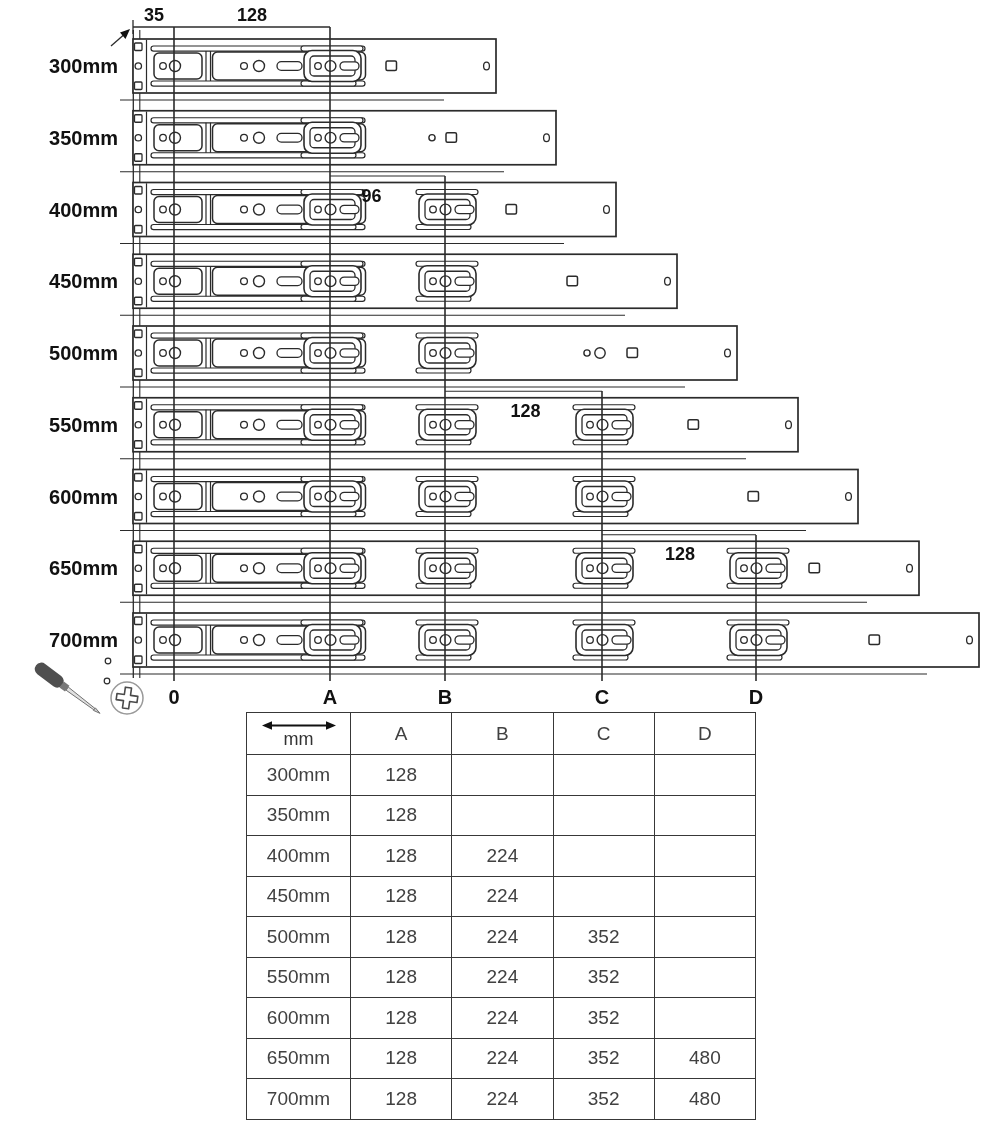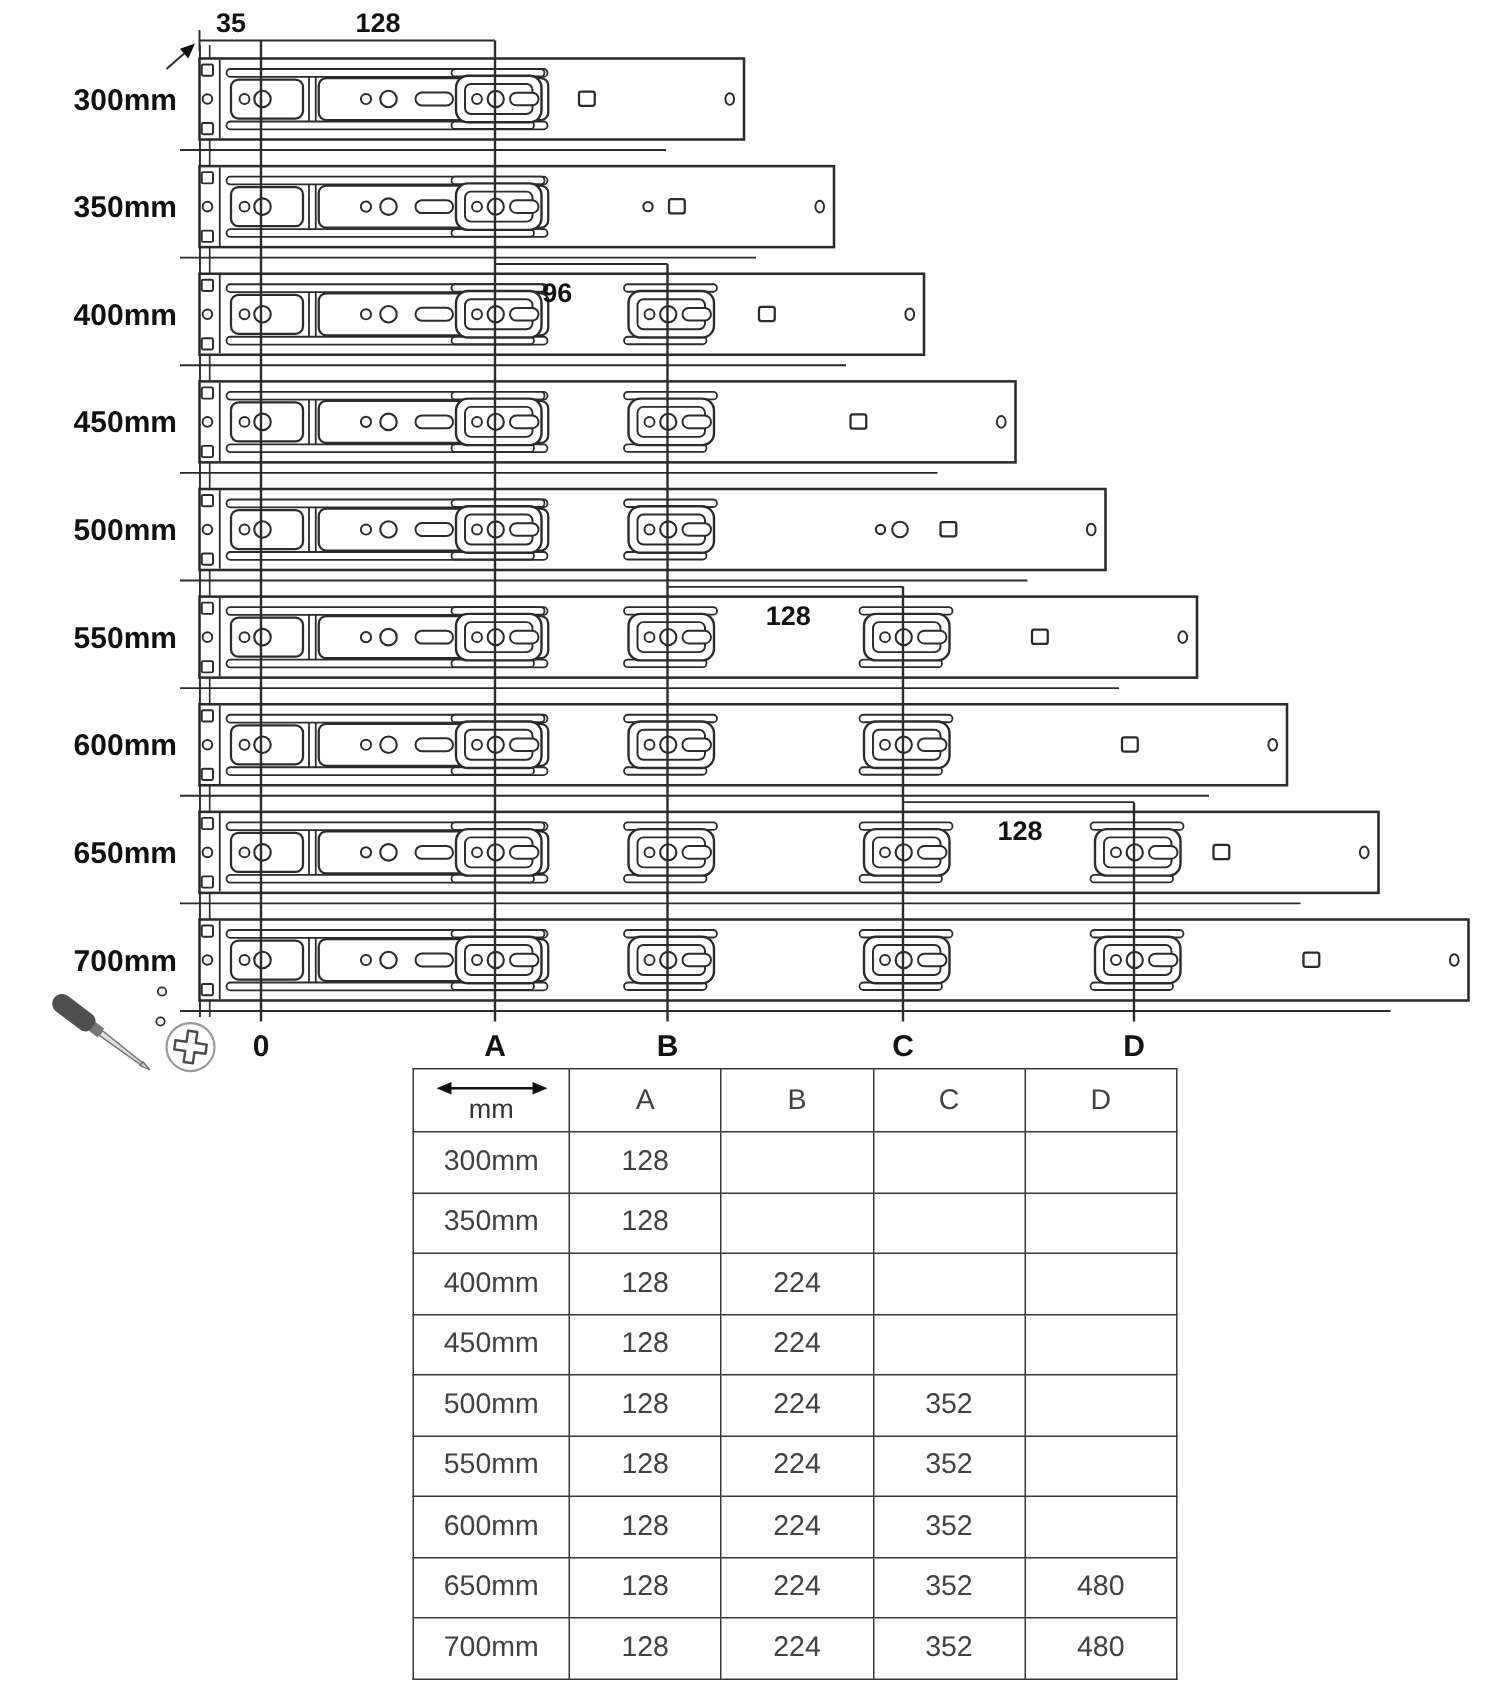"mm" #tableWrap { left: 275px -> 246px }
